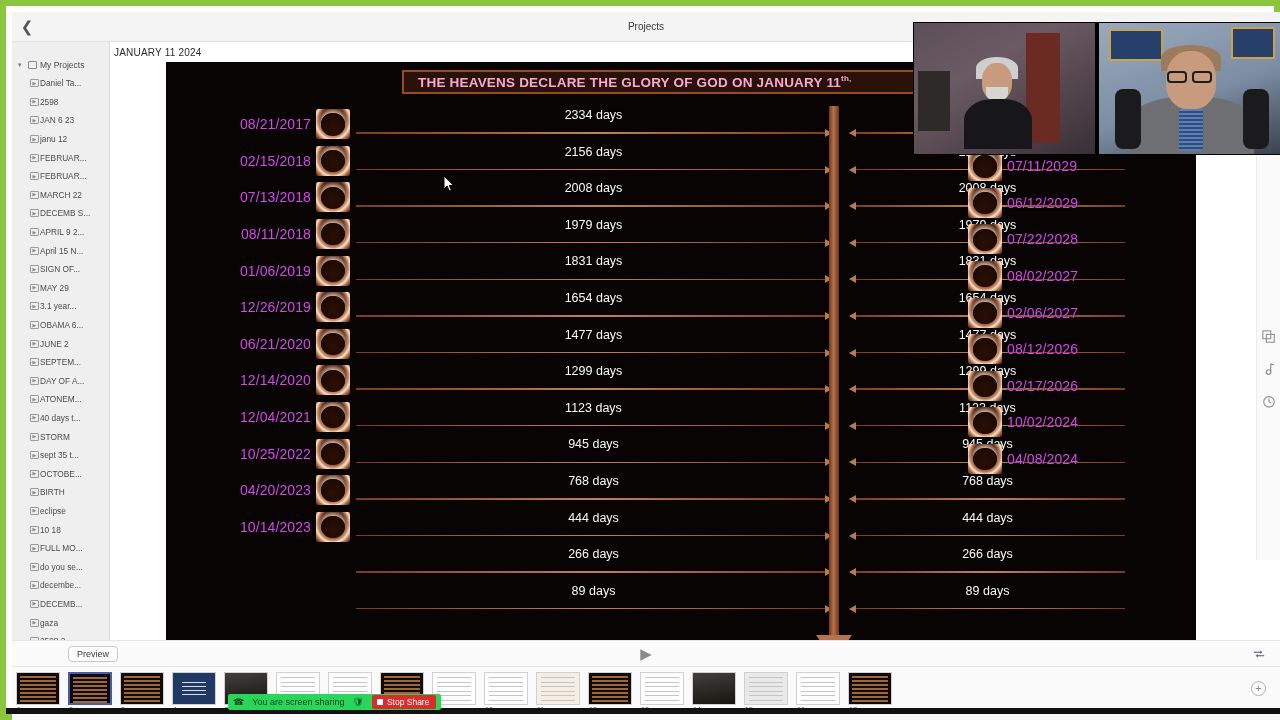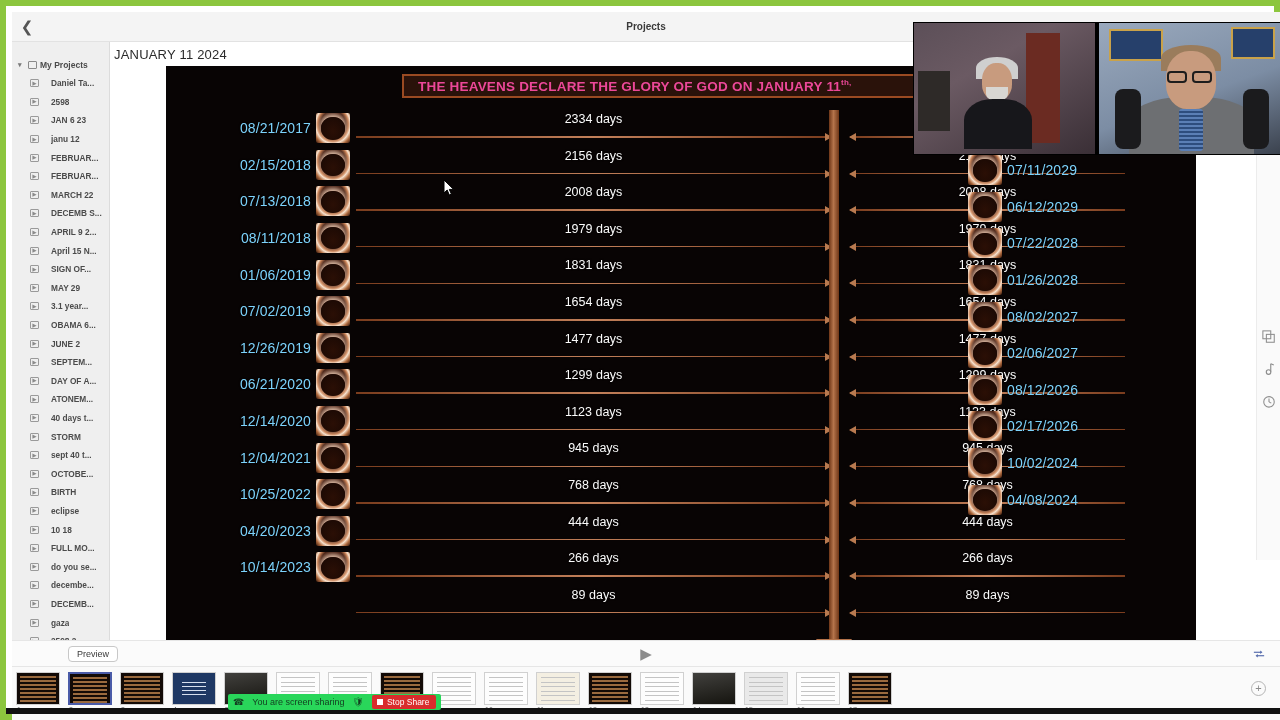"Projects" #top-title { font-weight: bold -> none }
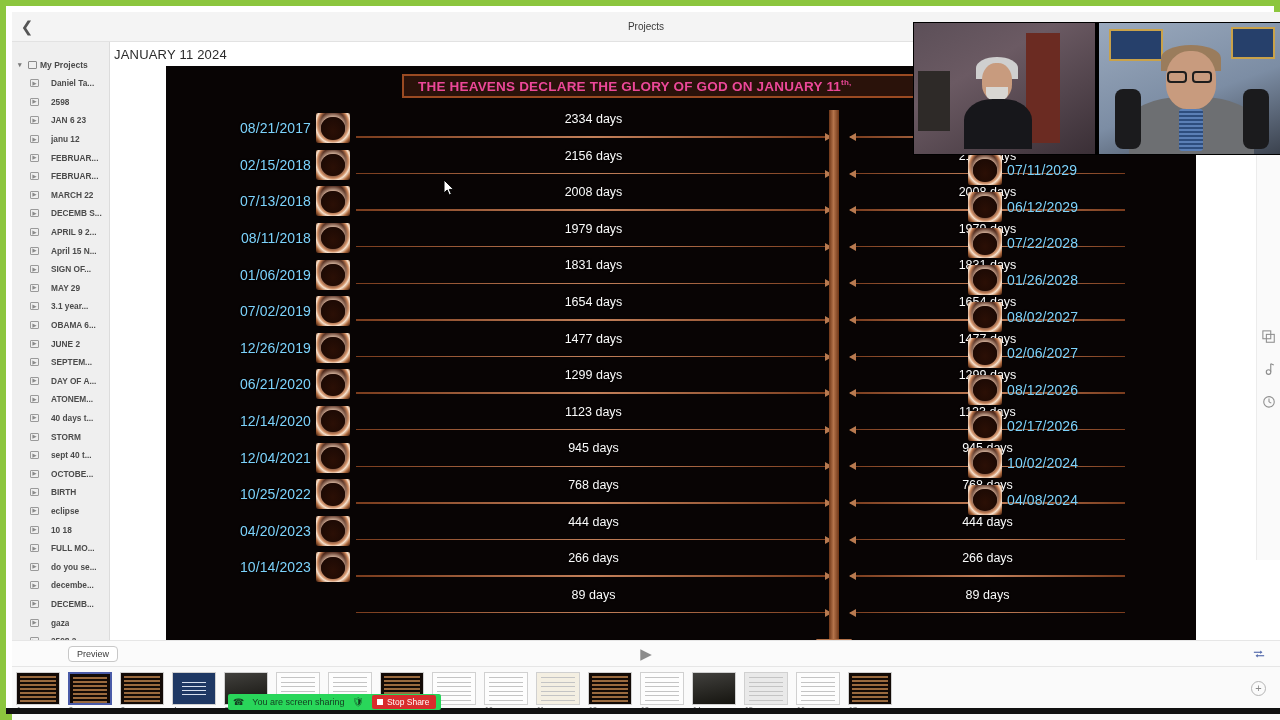"JANUARY 11 2024" #doc-name { font-size: 13px -> 10px }
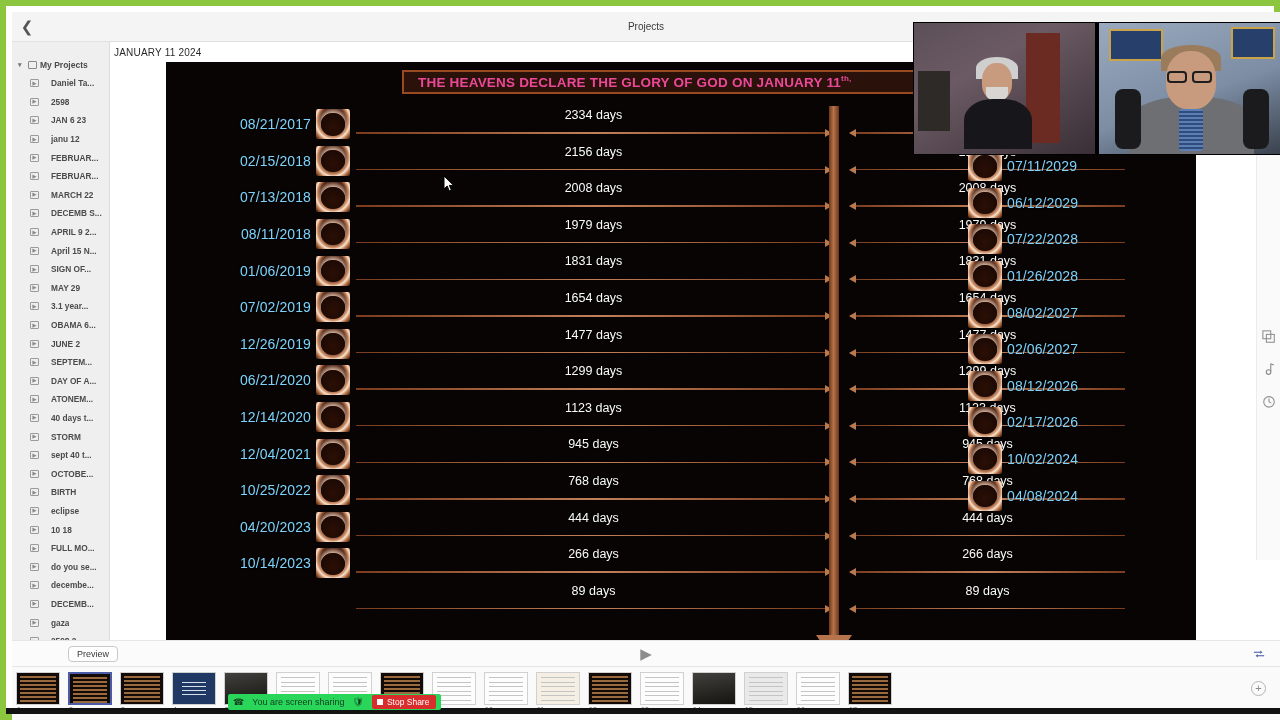"My Projects" #sidebar { font-weight: bold -> none }
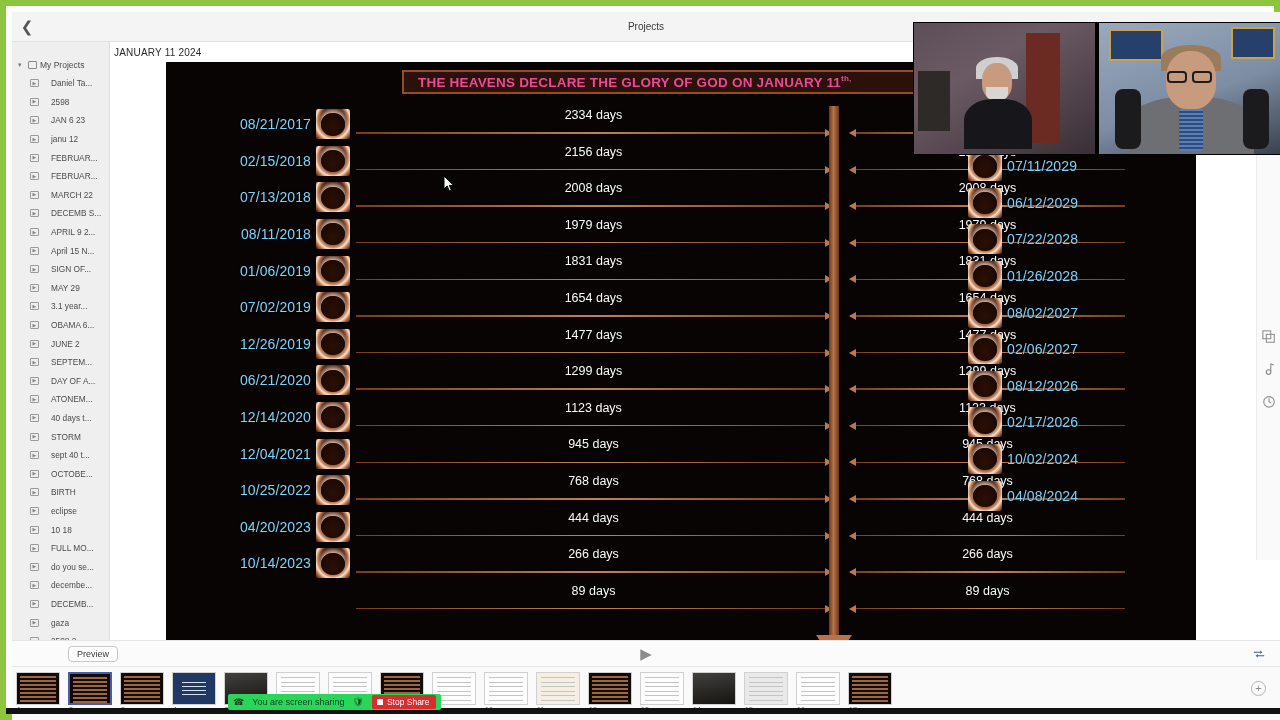"Daniel Ta..." .sb-item { gap: 12px -> 1px }
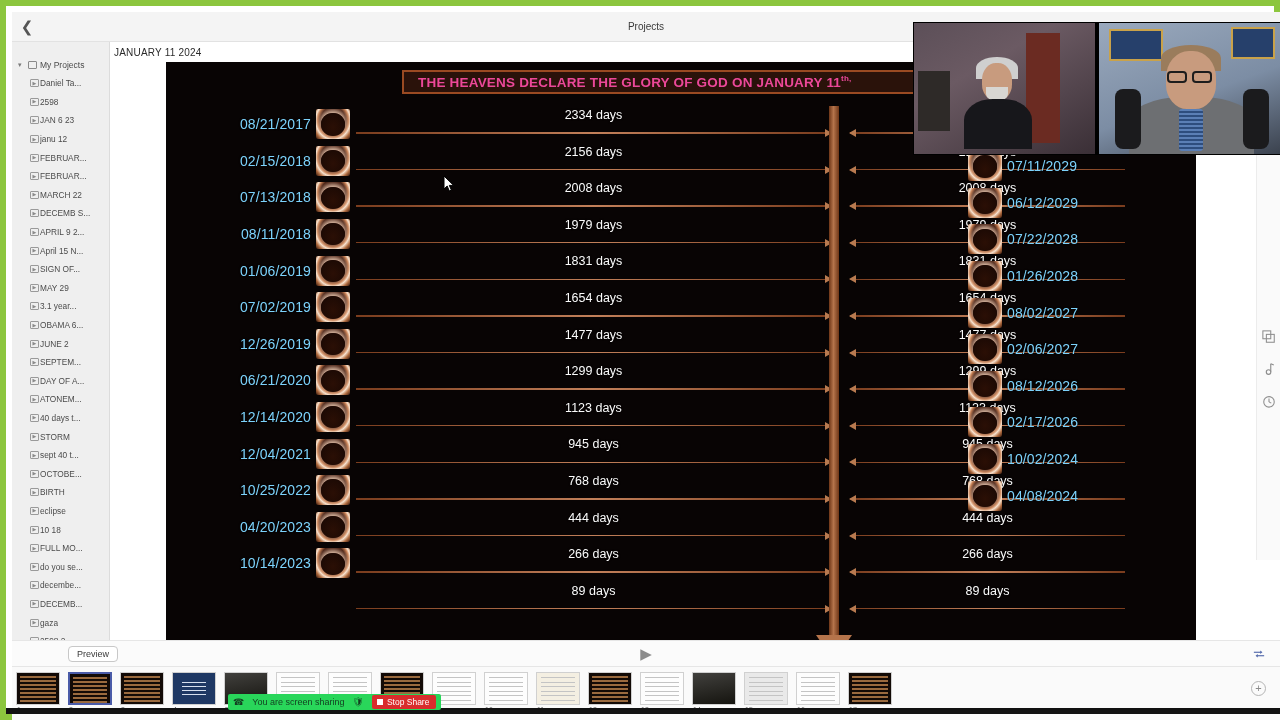"THE HEAVENS DECLARE THE GLORY" #slide-title { color: #ec4899 -> #f9a8d4 }
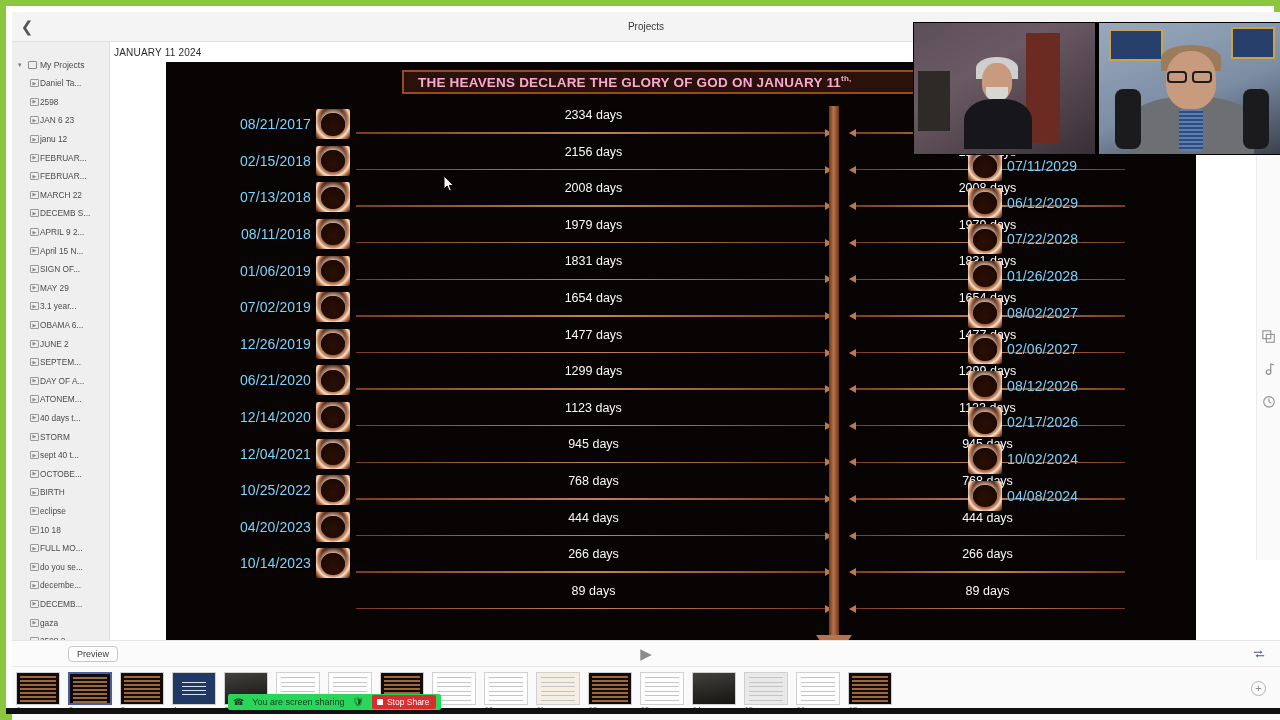"08/21/2017" .date-text { color: #7dd3fc -> #d946ef }
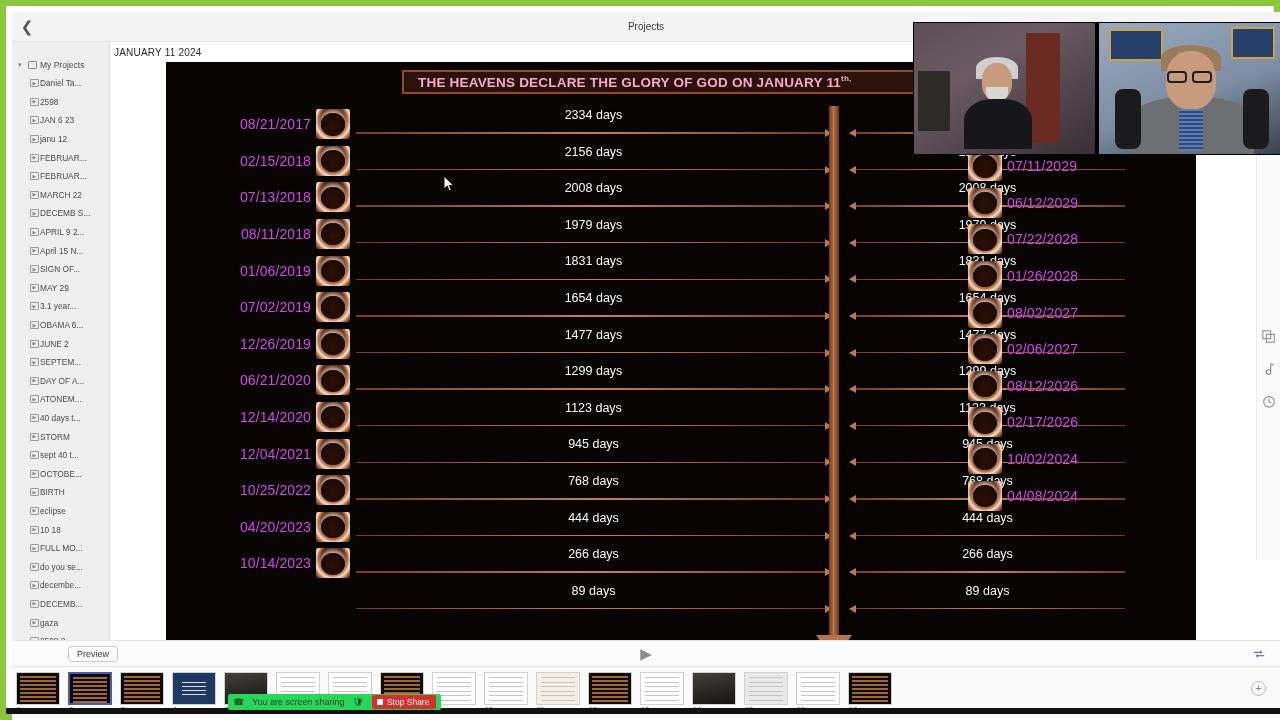"01/26/2028" div.date-row { html: <div> <span></span> <span>01/26/2028</span> </div> -> none }
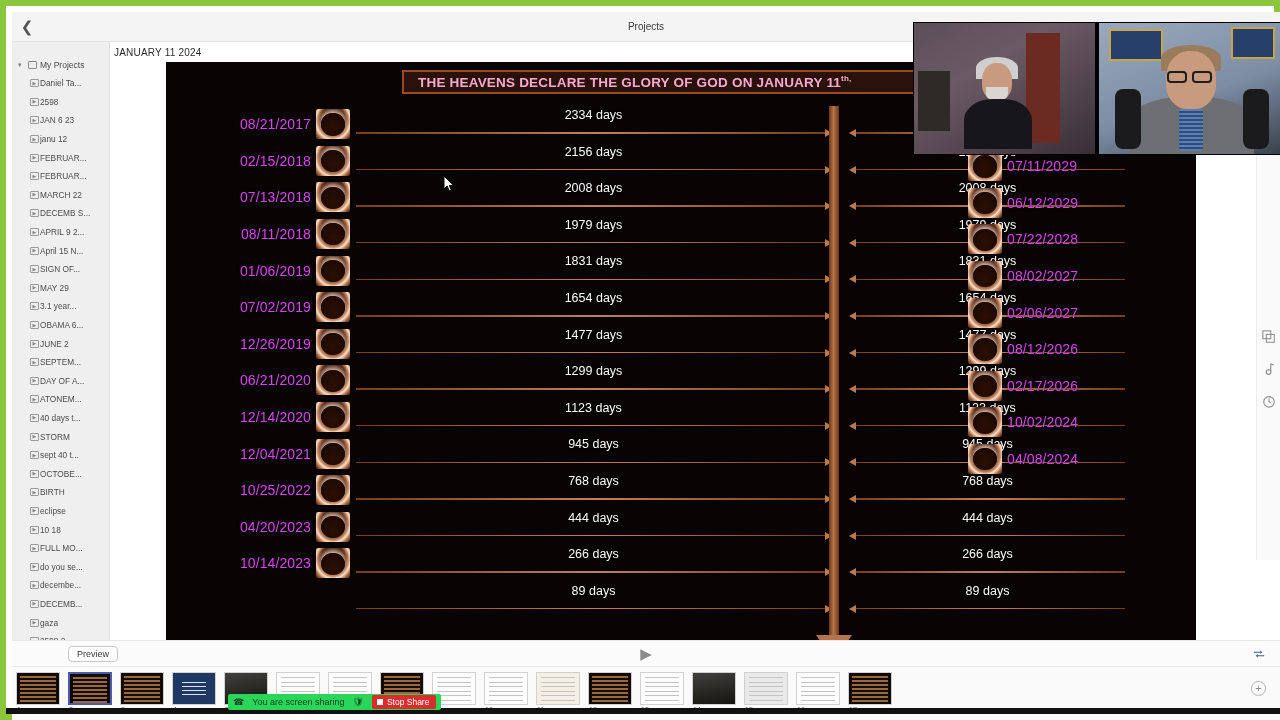"07/02/2019" div.date-row { html: <div> <span>07/02/2019</span> <span></span> </div> -> none }
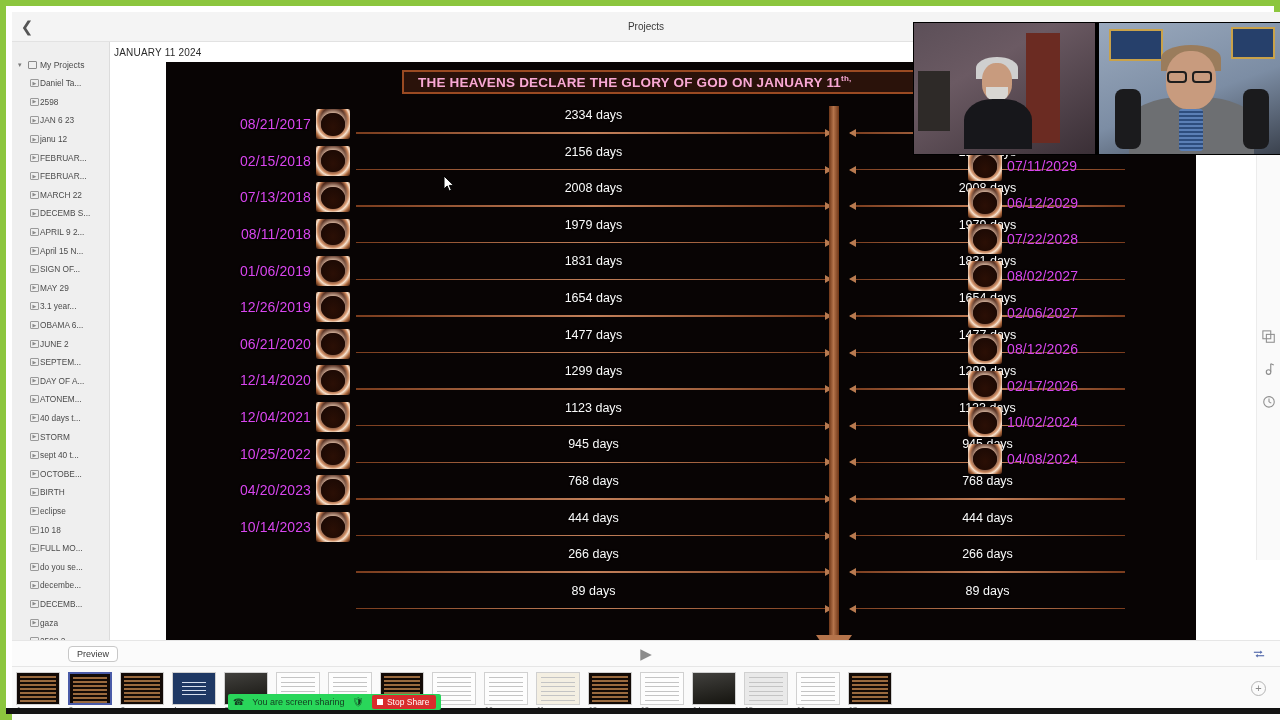"sept 40 t..." span.sb-label { text: 40 -> 35 }
